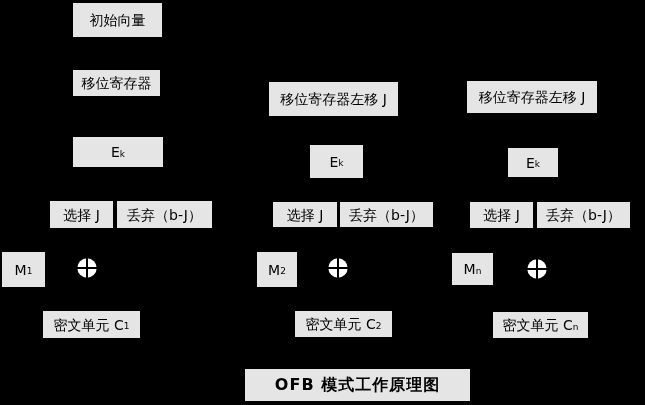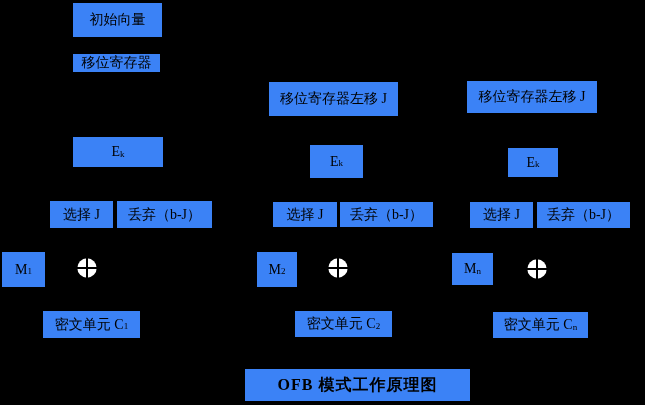"初始向量" .box { background: #3b82f6 -> #e5e5e5; font-family: Liberation Serif, serif -> none }
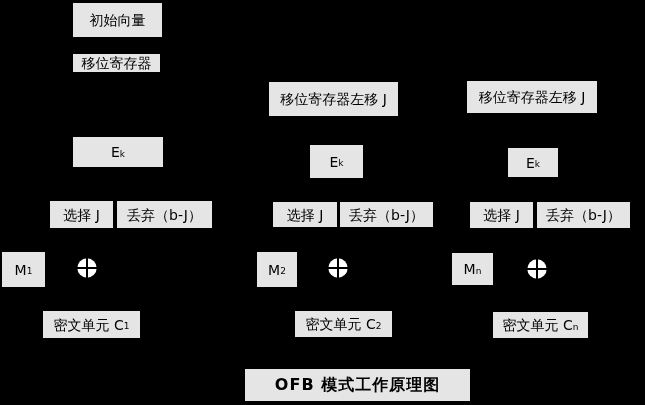"移位寄存器" div.box { height: 18px -> 26px; top: 54px -> 70px }
